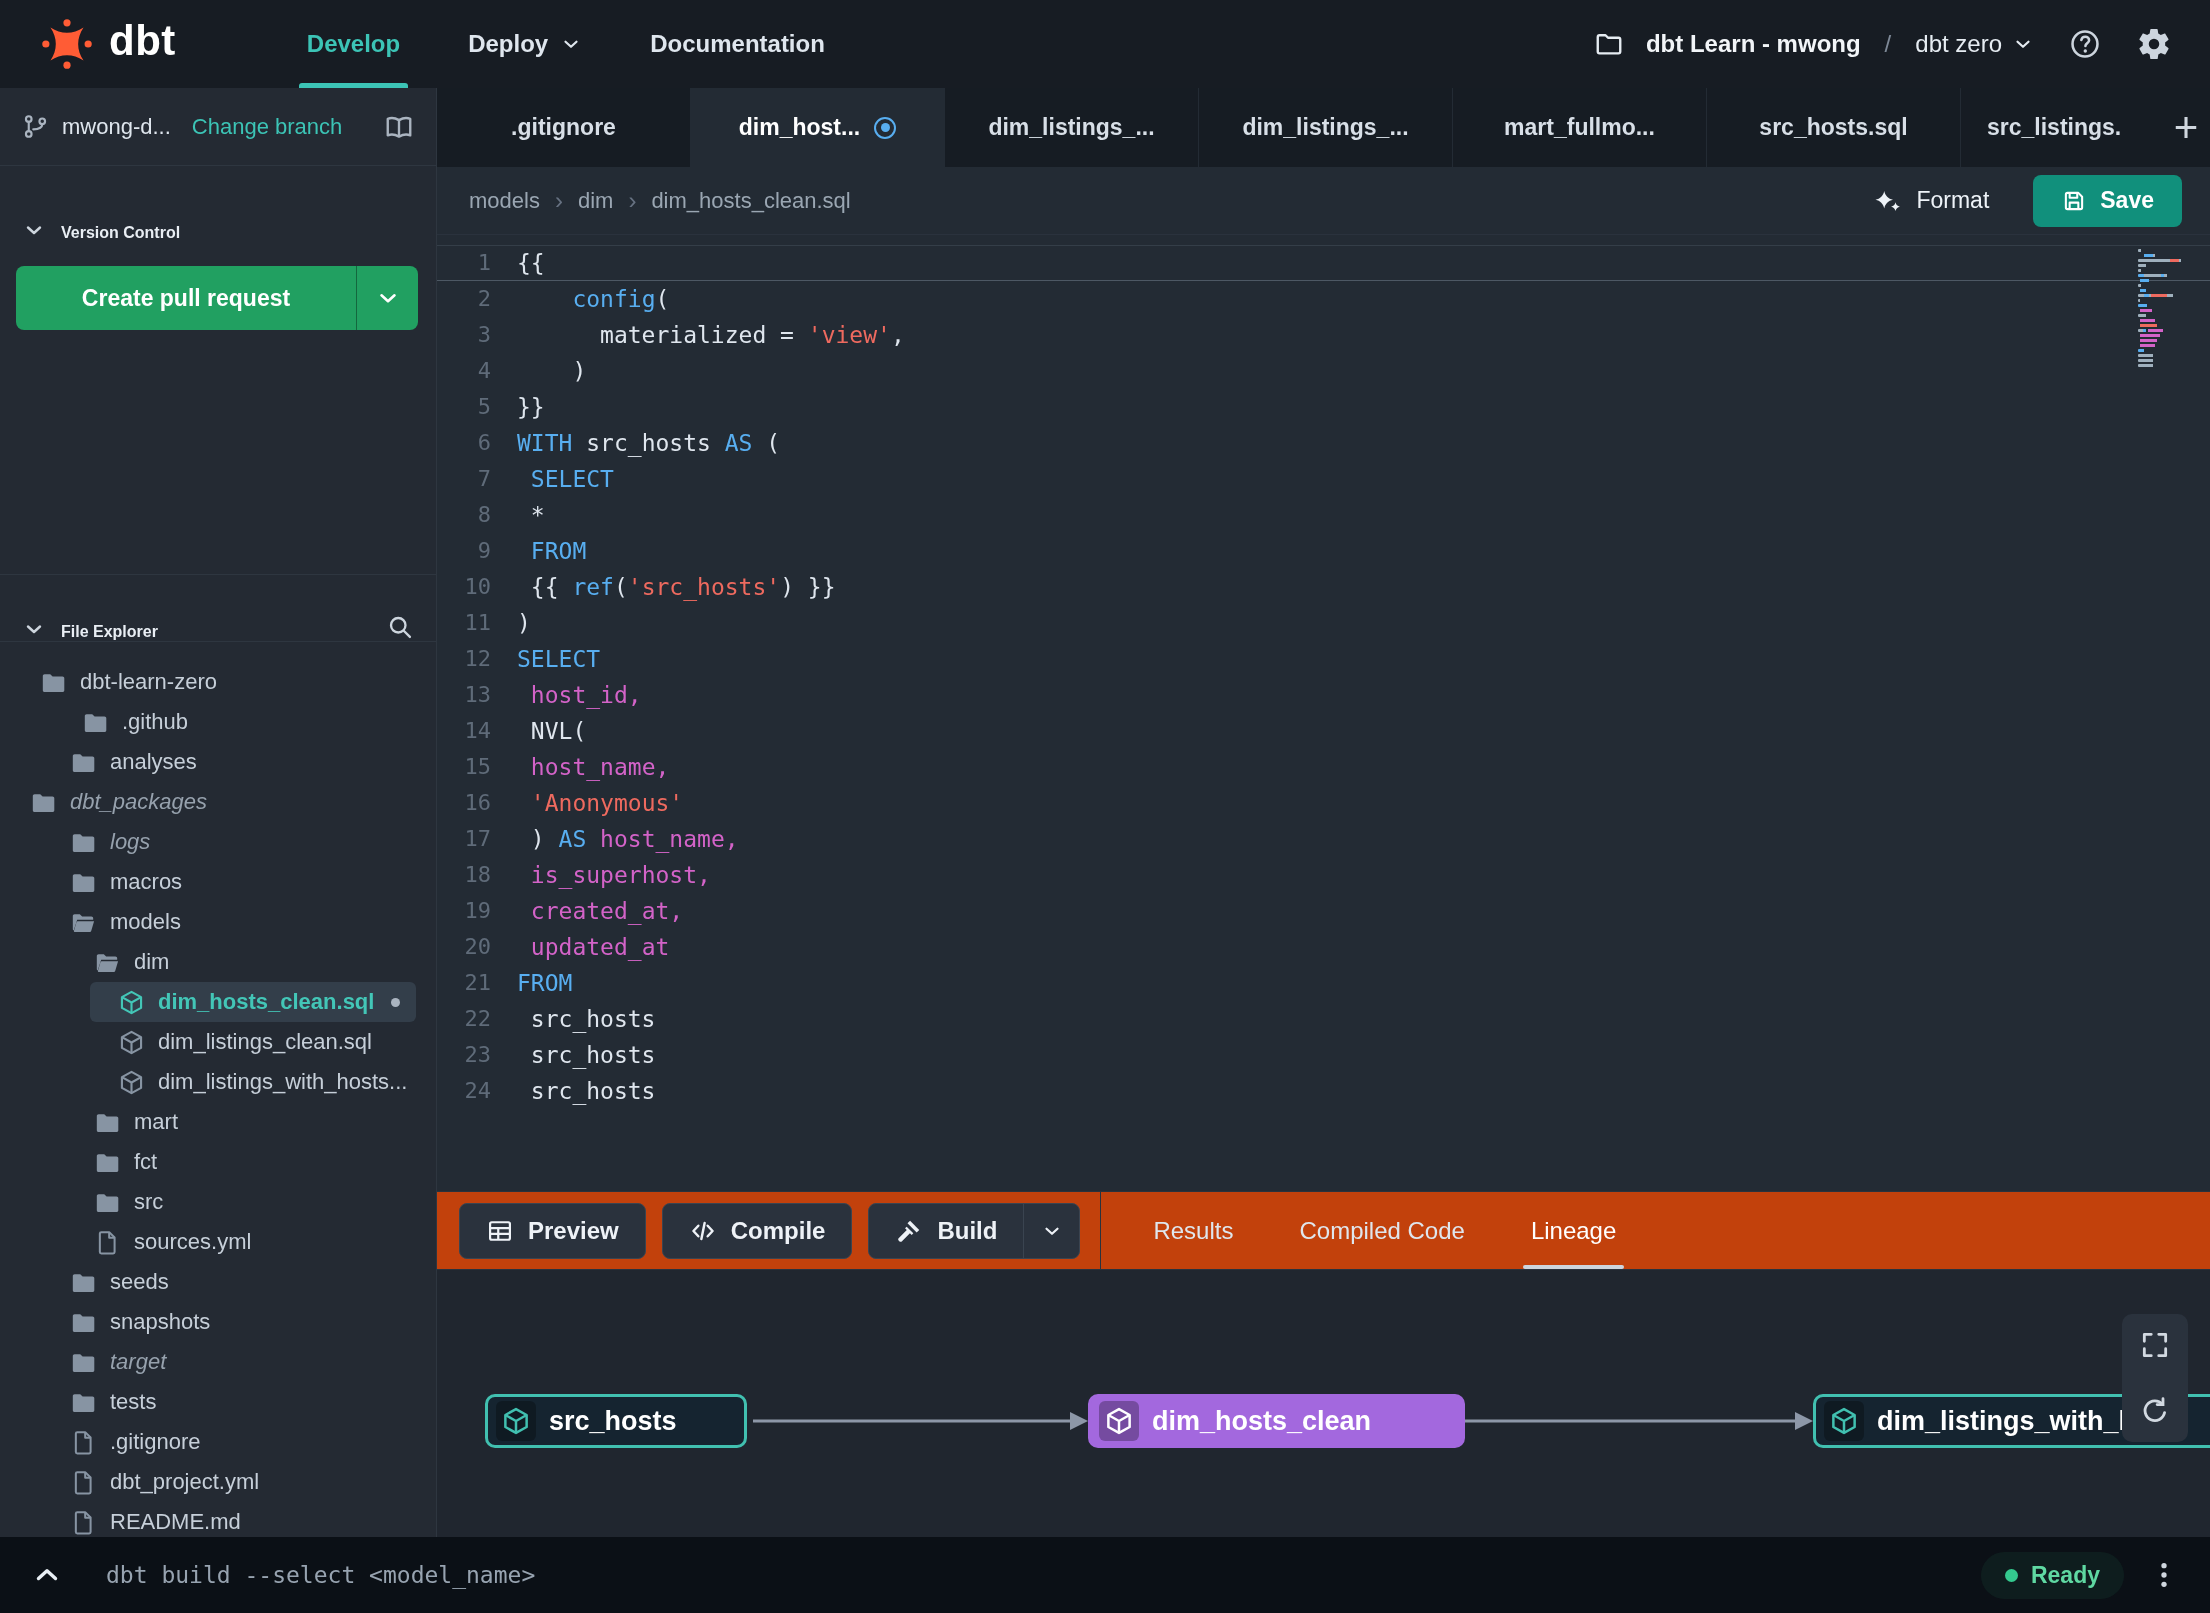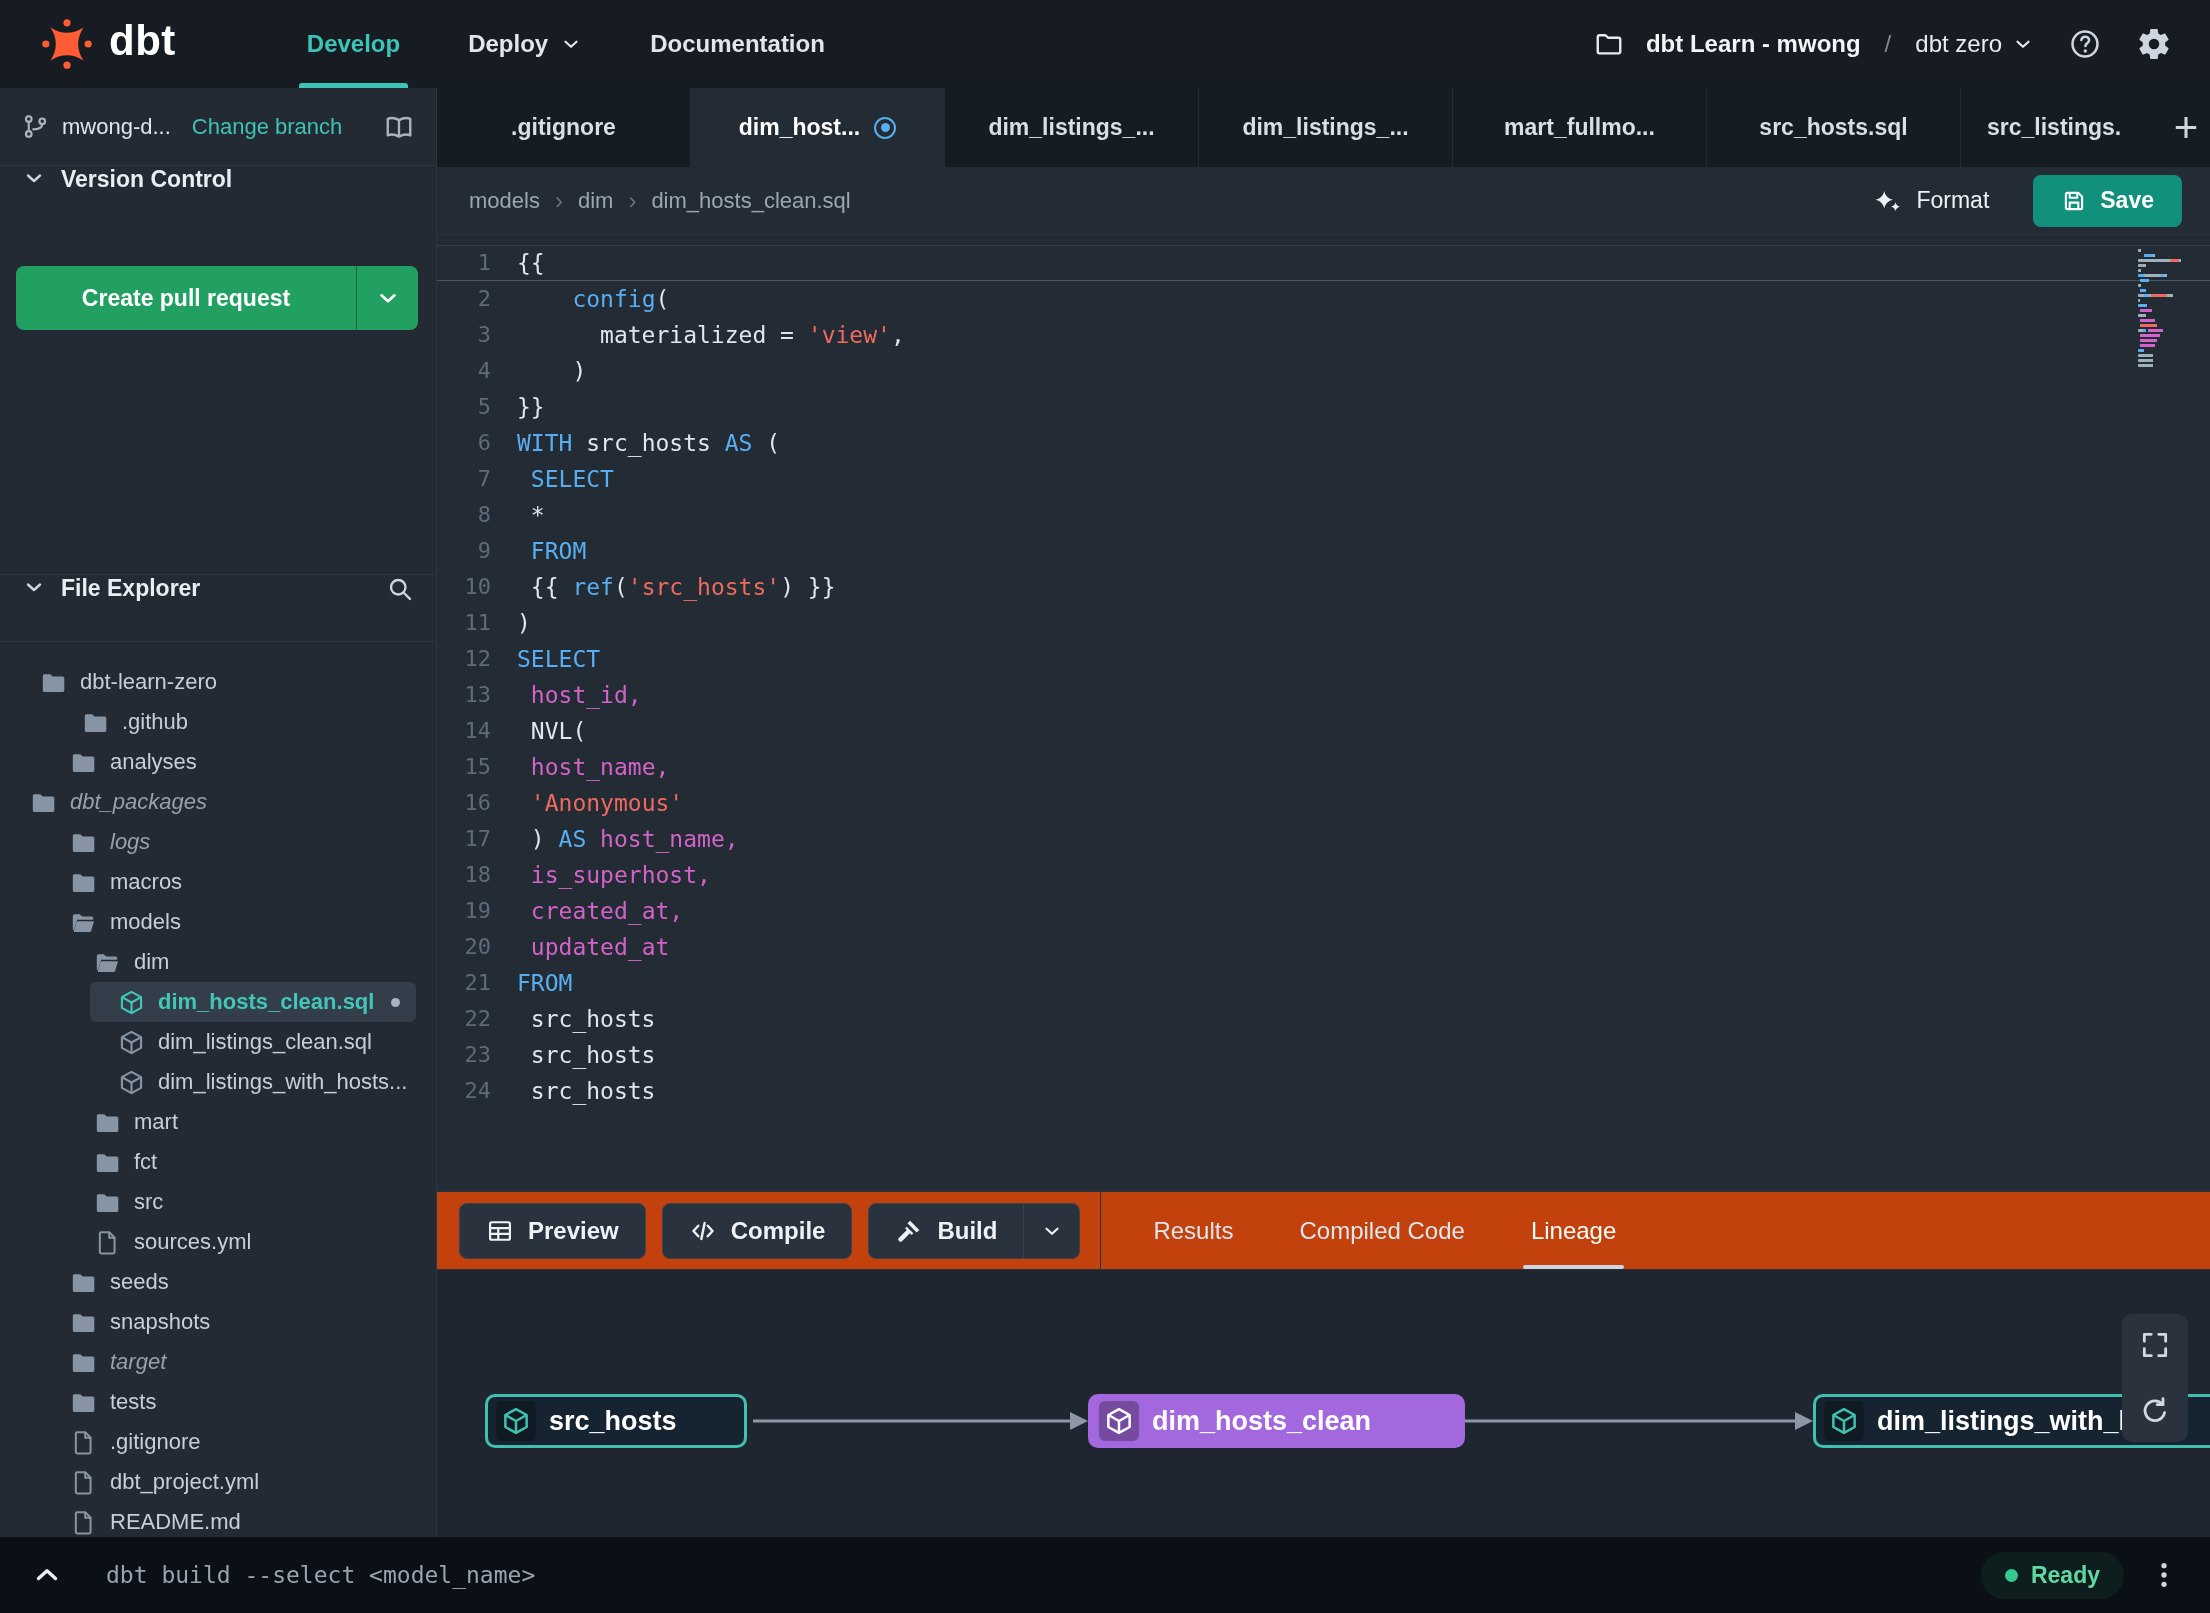"Version Control" .section-header { align-items: flex-start -> flex-end; font-size: 23px -> 16px }
